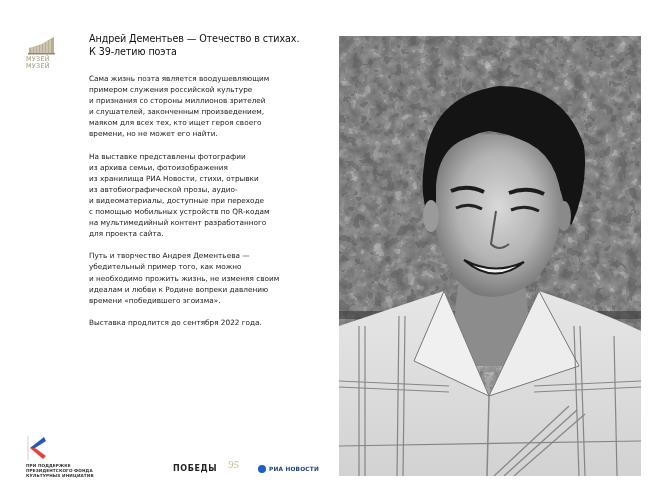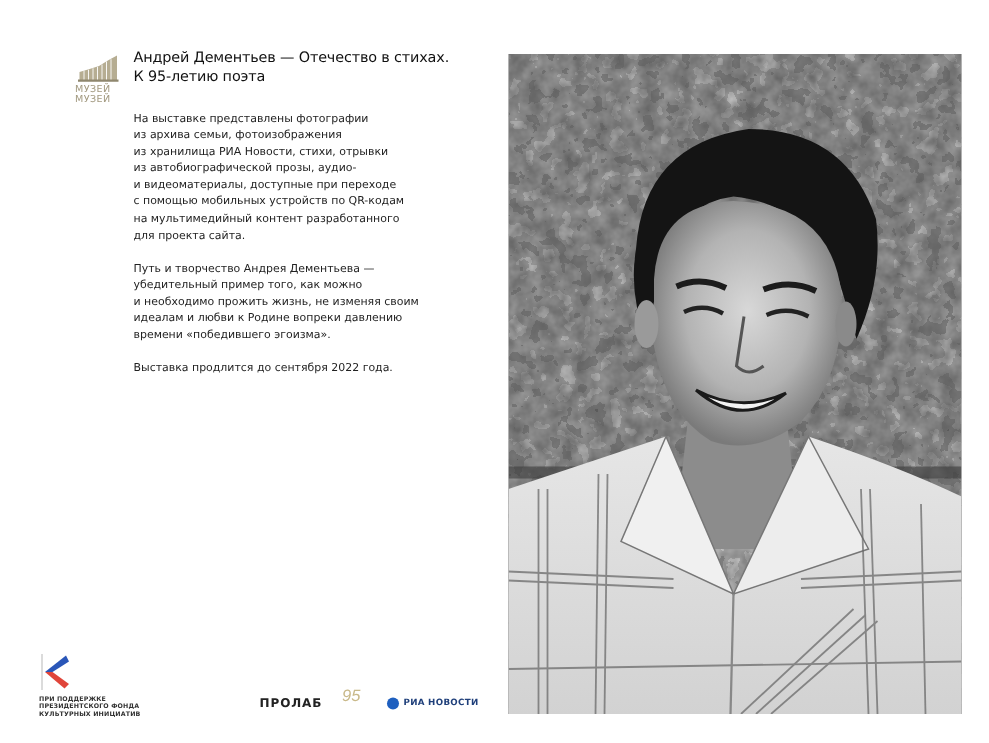"К 95-летию поэта" div { text: 95-летию -> 39-летию }
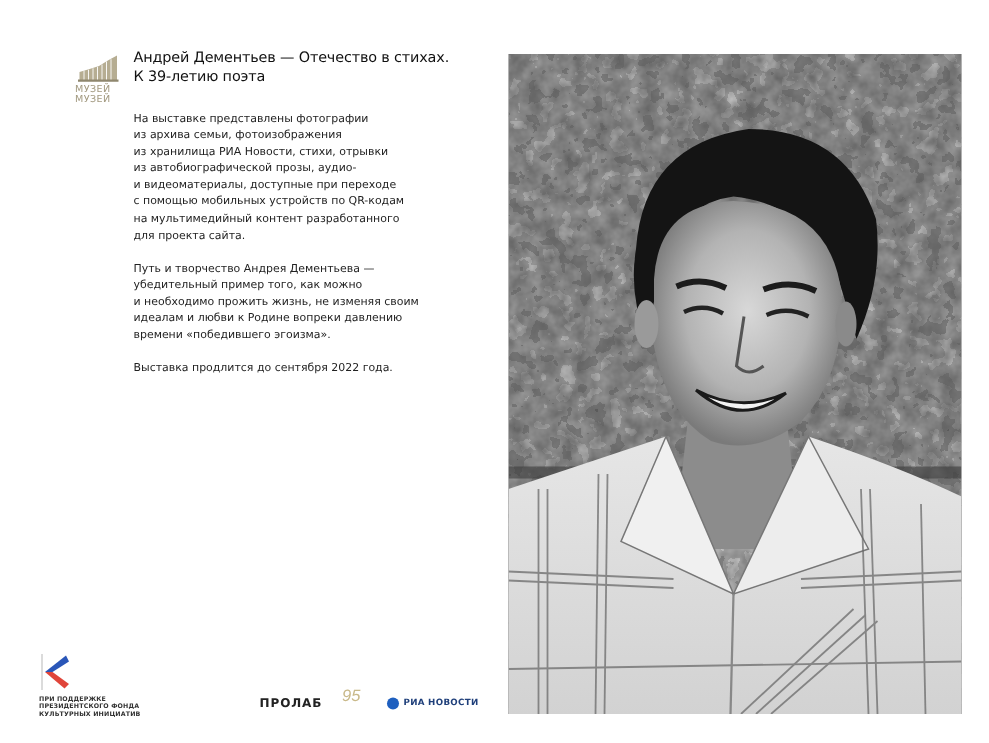"МУЗЕЙ" .museum-logo { margin-left: 24px -> none }
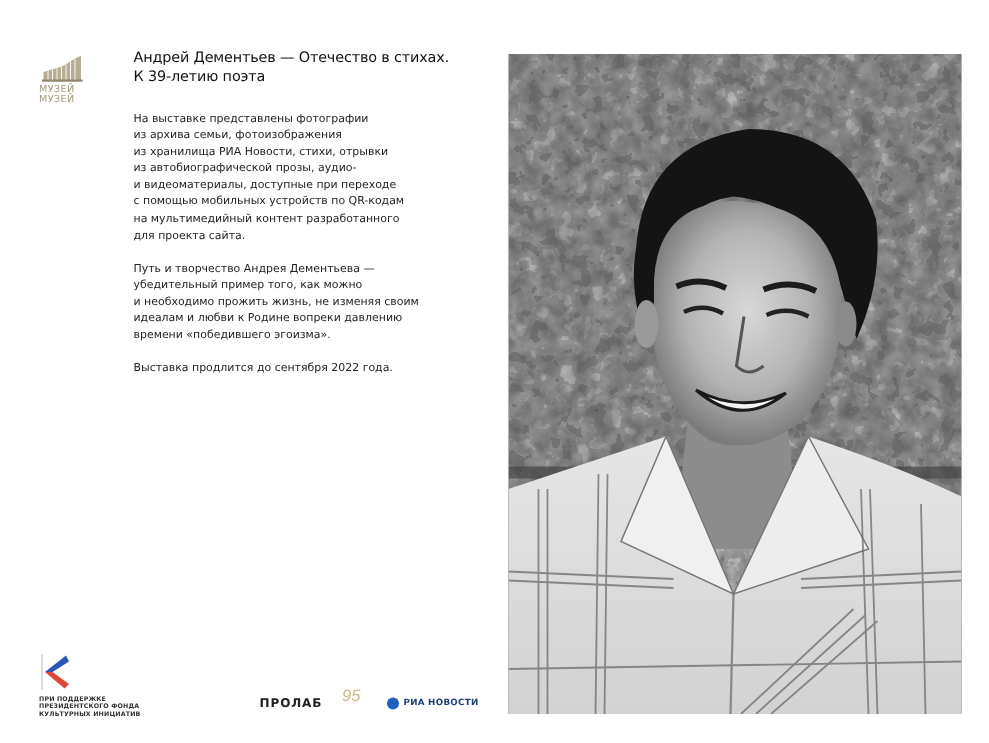"Сама жизнь поэта является воодушевляющим" p { html: none -> <p>Сама жизнь поэта является воодушевляющим примером служения российской культуре и признания со стороны миллионов зрителей и слушателей, законченным произведением, маяком для всех тех, кто ищет героя своего времени, но не может его найти.</p> }
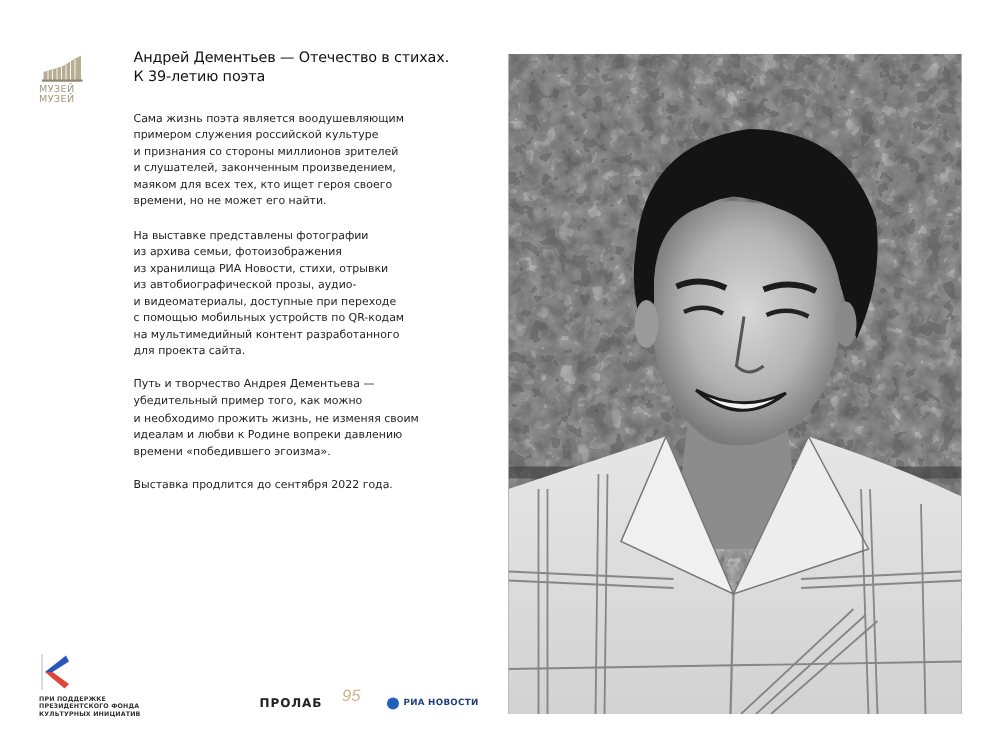"ПРОЛАБ" div.partner-prolab { text: ПРОЛАБ -> ПОБЕДЫ }
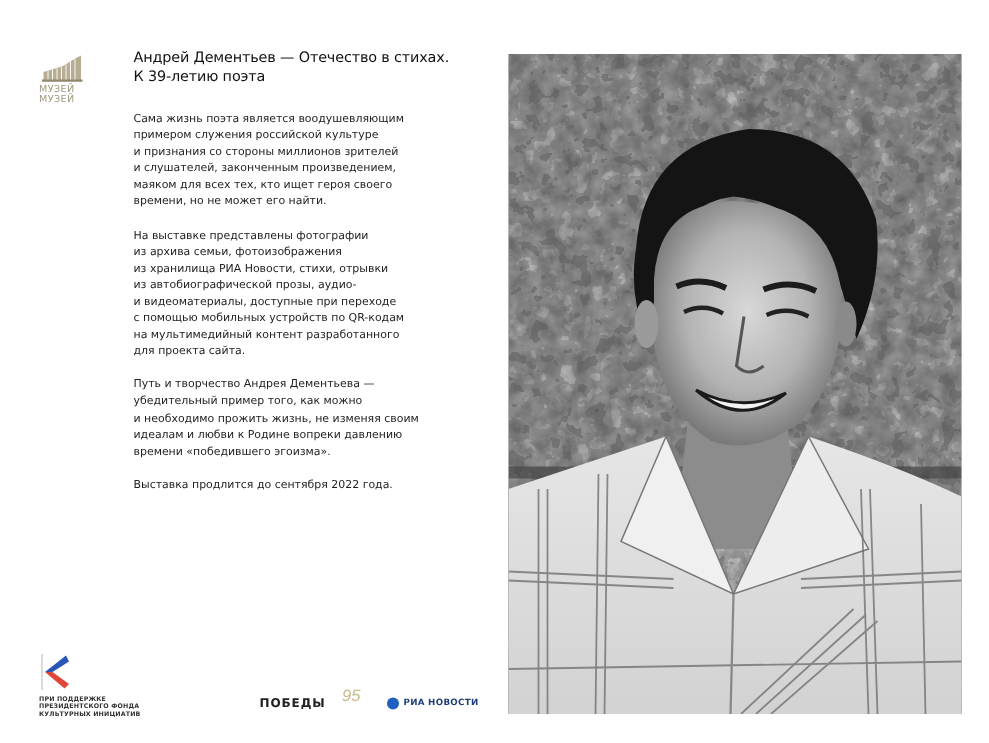"95" .partner-95 { font-family: Liberation Sans, sans-serif -> Liberation Serif, serif }
